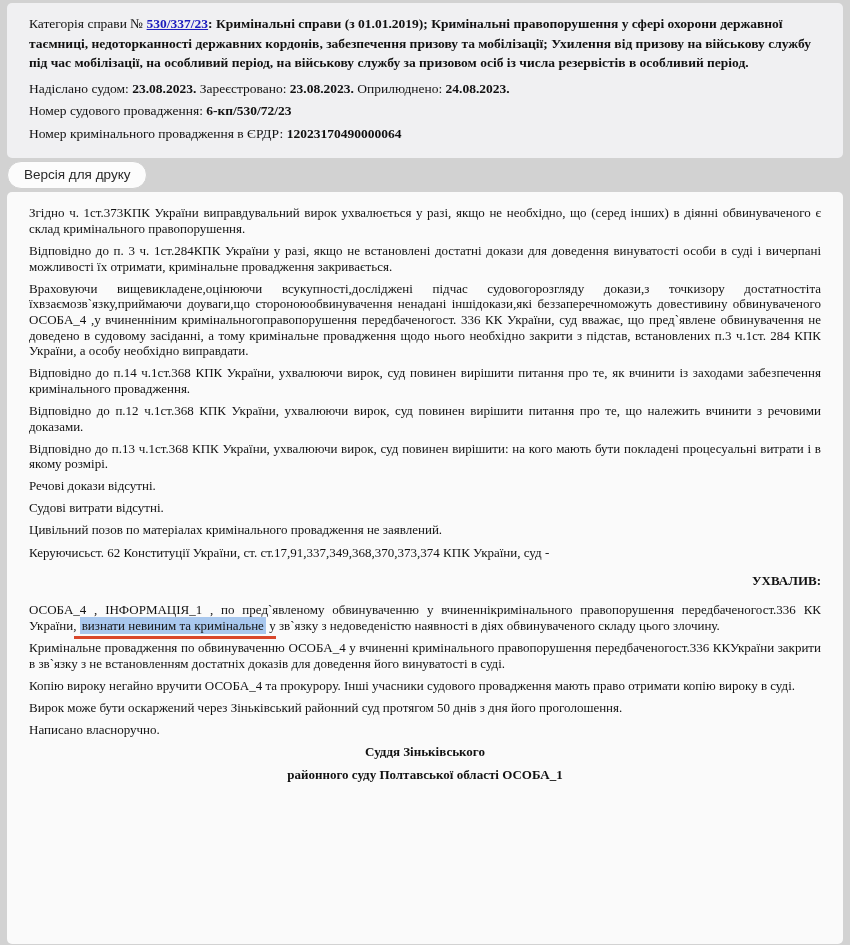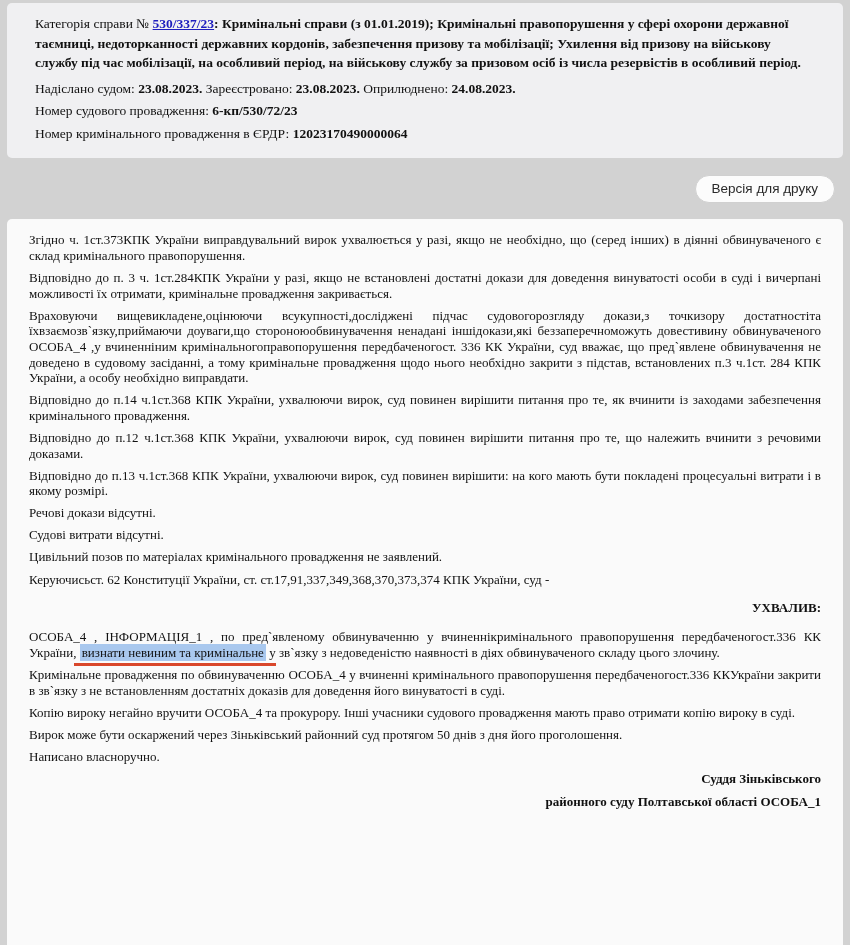"Категорія справи № 530/337/23:" .header-card { padding: 8px 28px 12px -> 8px 22px 12px }
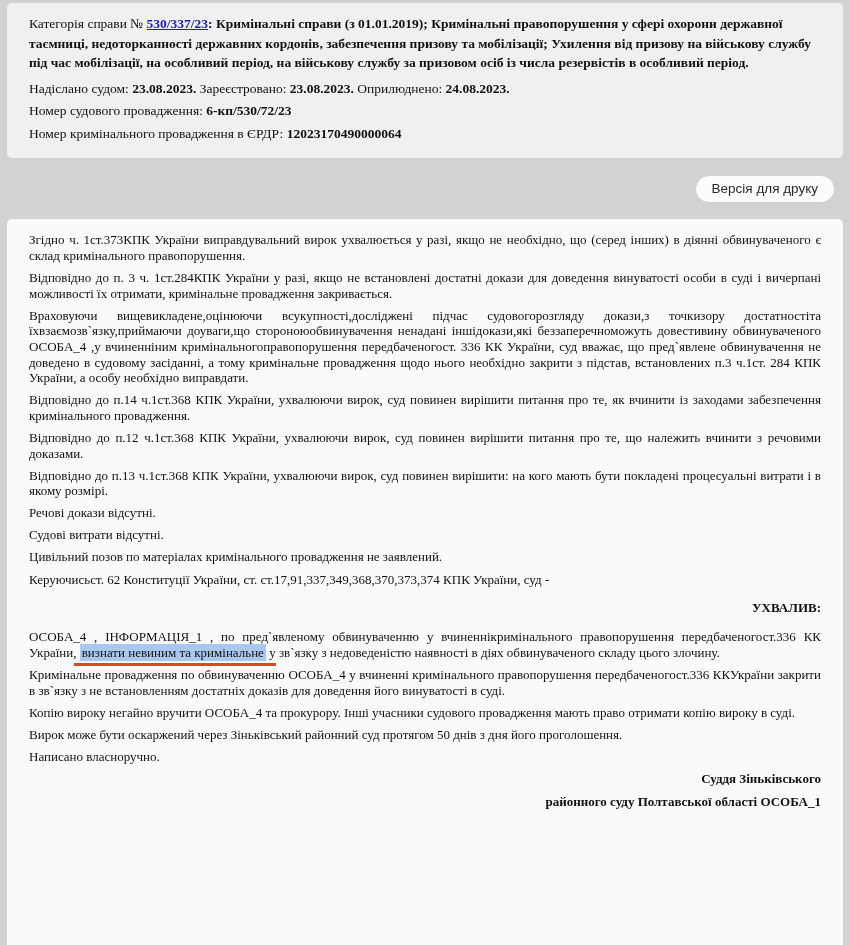"Версія для друку" .toolbar { height: 61px -> 34px; justify-content: flex-end -> none }
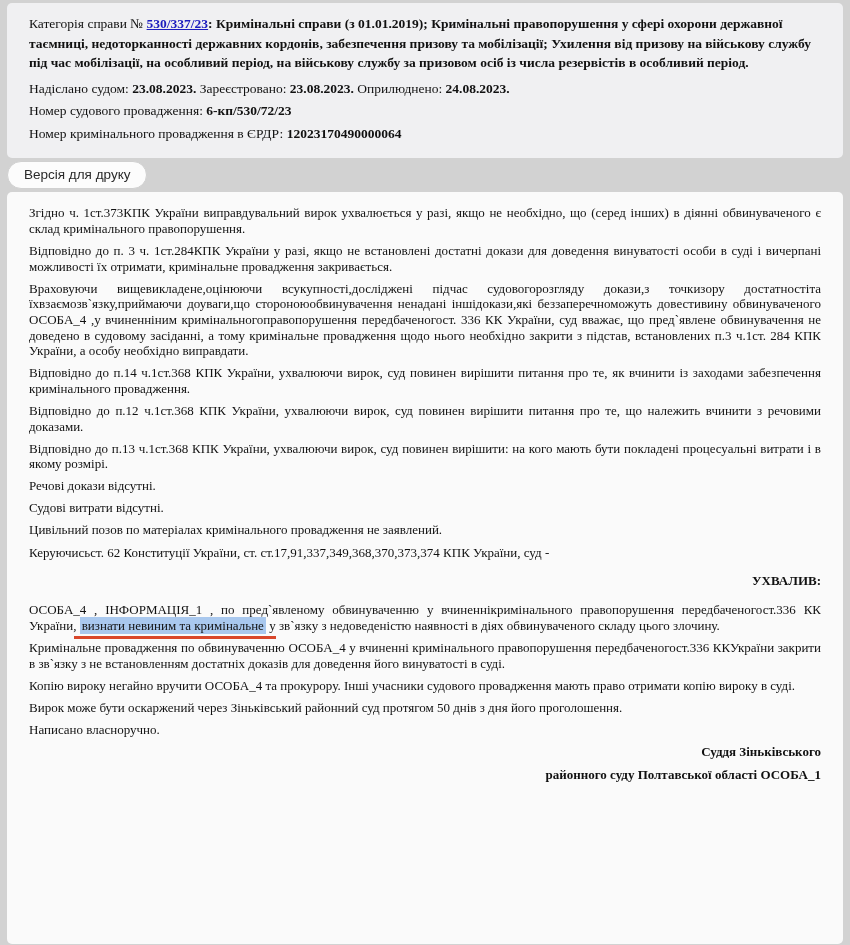"Суддя Зіньківського" .para.bold { text-align: right -> center }
